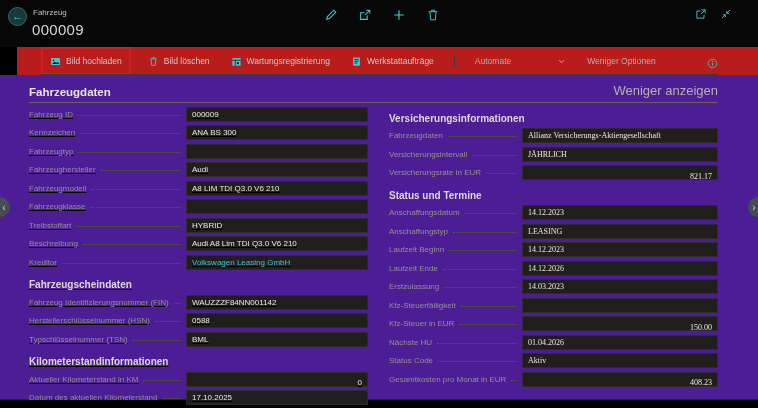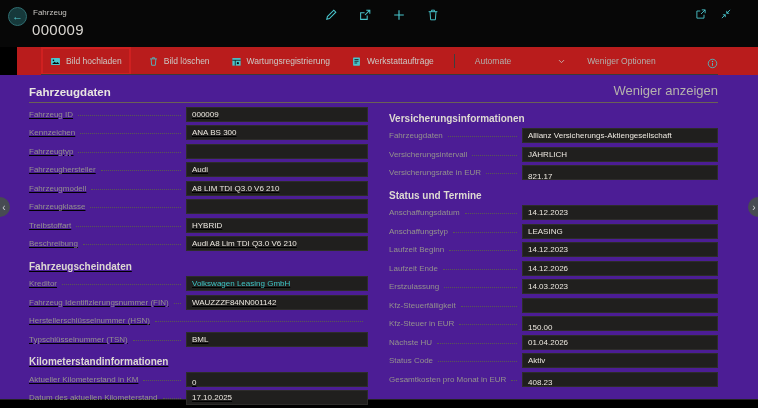"Allianz Versicherungs-Aktiengesellschaft" .col-right .fbox { font-family: none -> Liberation Serif, serif }
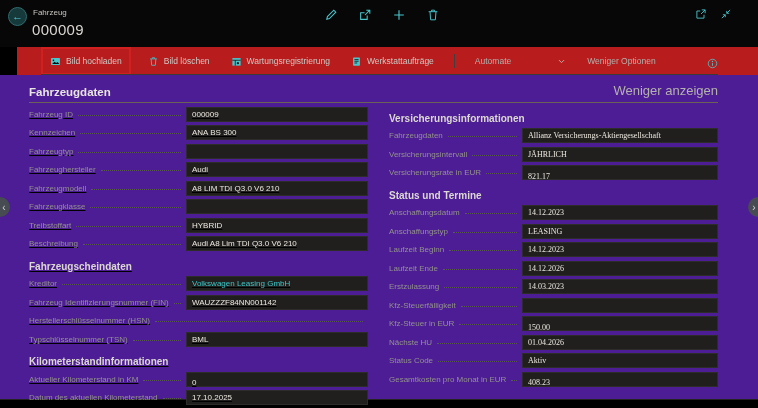"821.17" .fbox.right .val { text-align: left -> right }
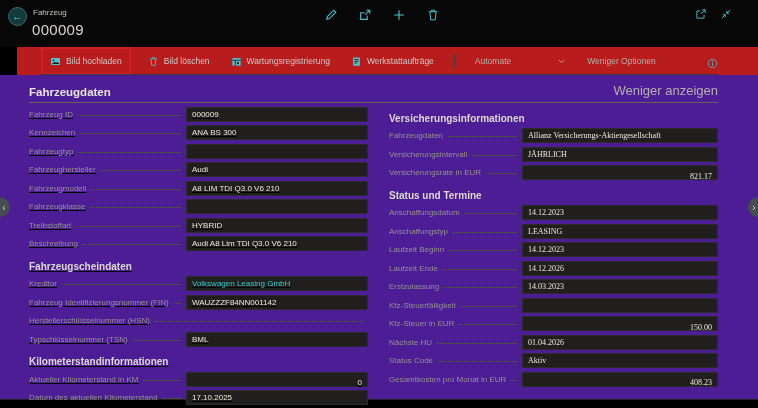"Fahrzeugscheindaten" div.row { order: before "Kreditor" -> after "Kreditor" }
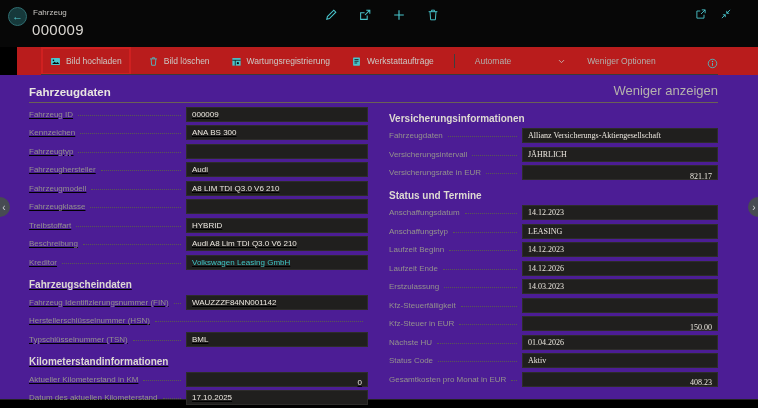"0588" div.fbox { html: none -> <div> <span>0588</span> </div> }
